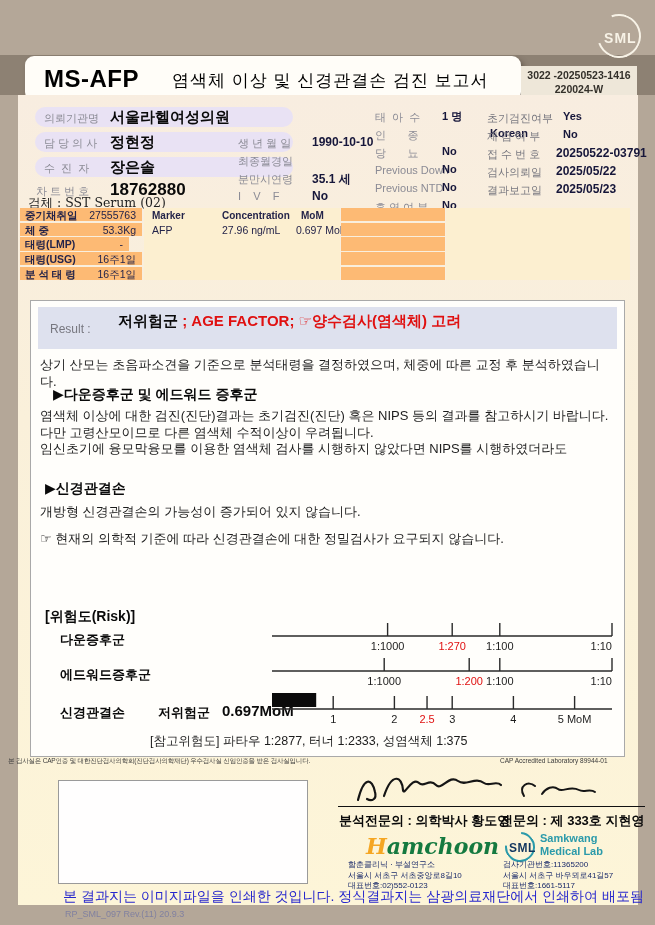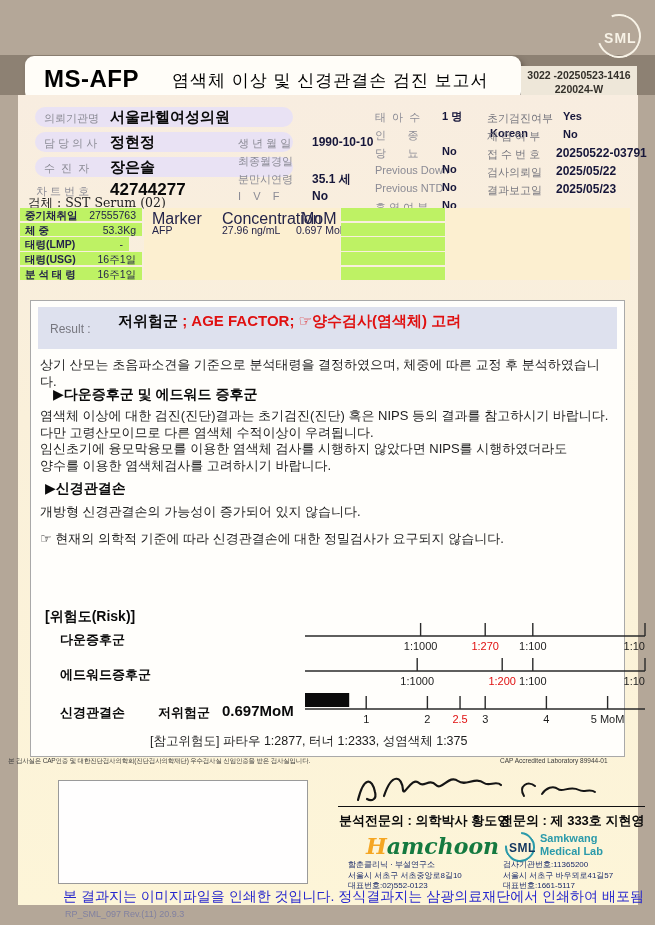"42744277" span.val-lg { text: 42744277 -> 18762880 }
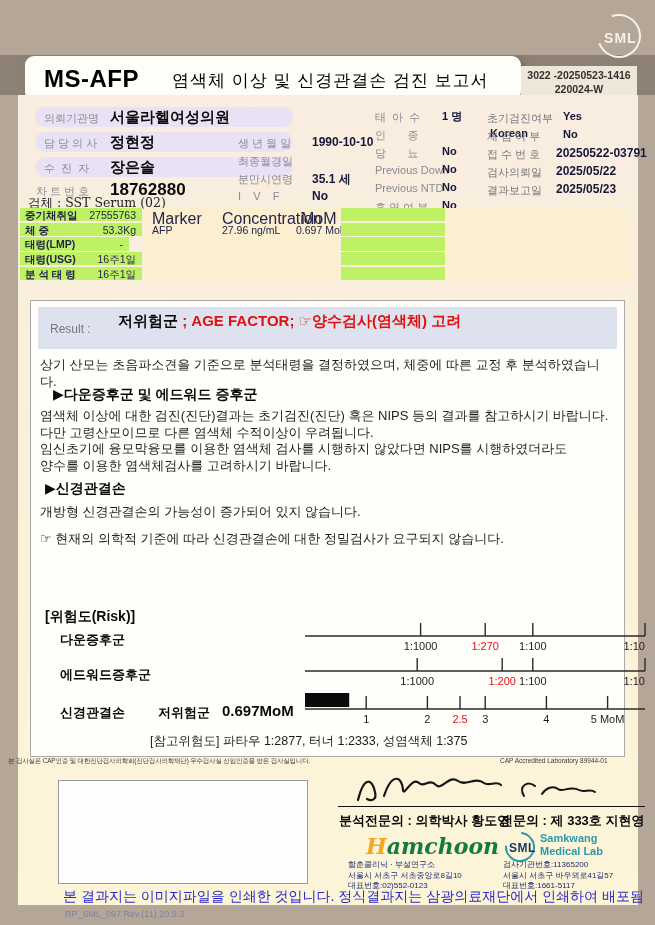"중기채취일" .trow { background: #bef264 -> #fdba74 }
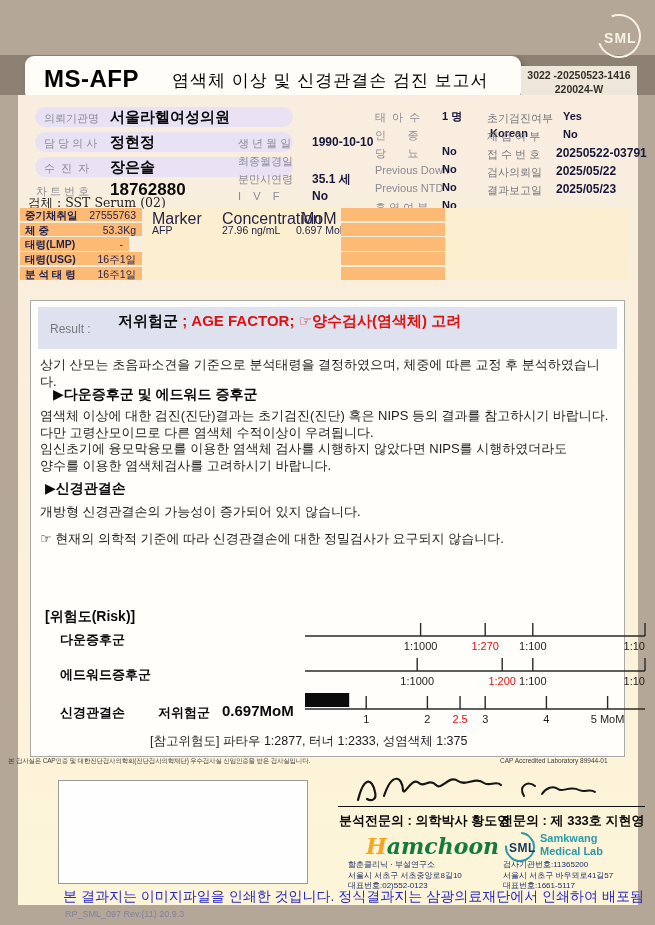"Marker" .mk { font-size: 16px -> 10px; font-weight: normal -> bold }
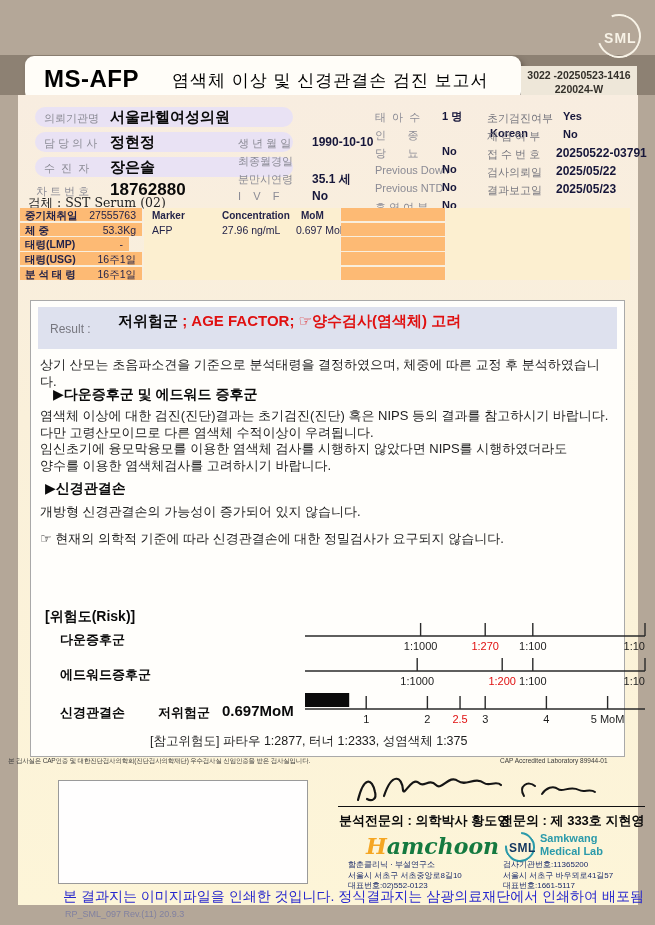"양수를 이용한 염색체검사를 고려하시기 바랍니다." div { html: <div>양수를 이용한 염색체검사를 고려하시기 바랍니다.</div> -> none }
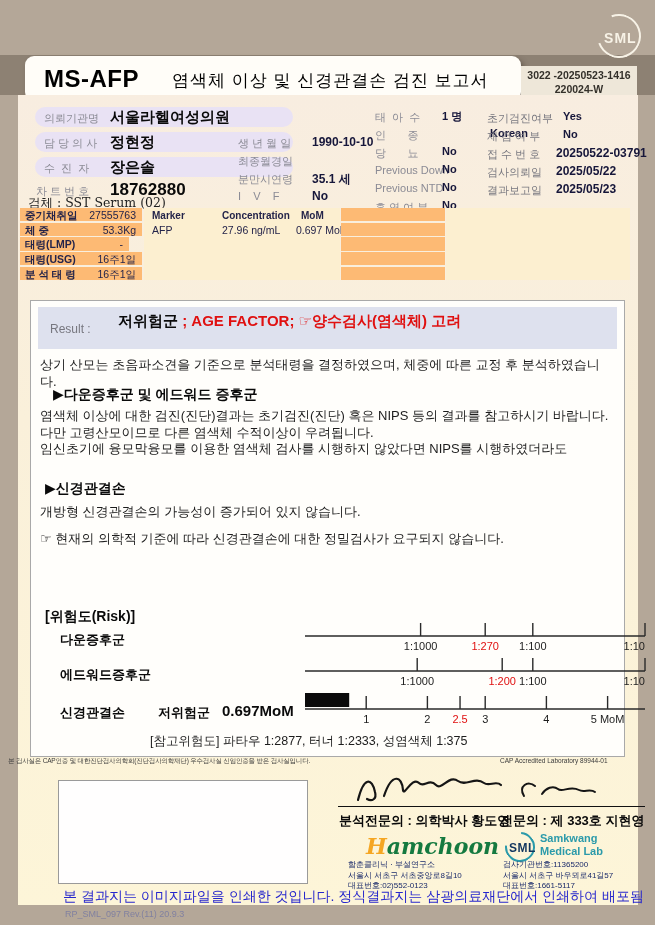"1:1000" .risk-svg { left: 305px -> 272px }
